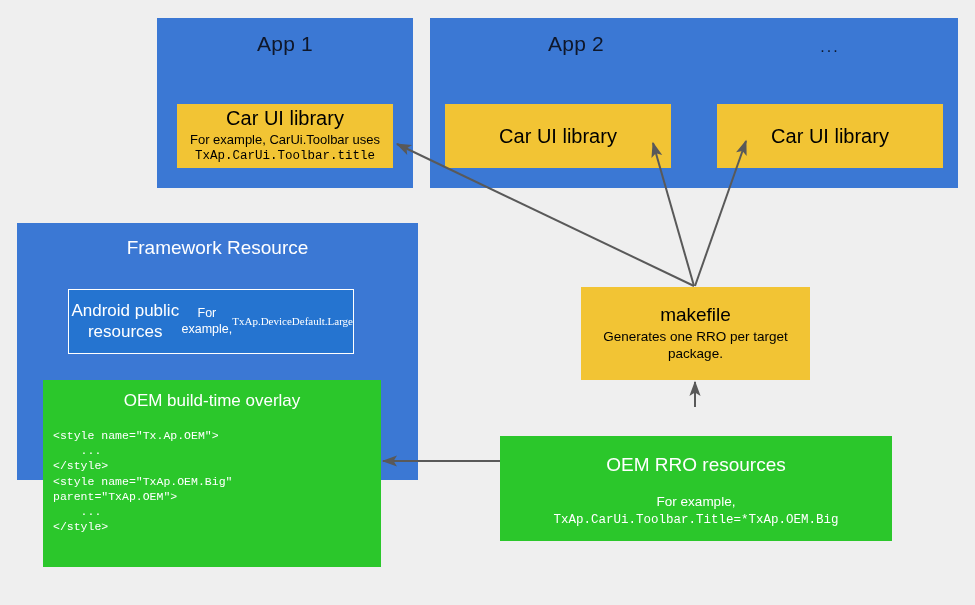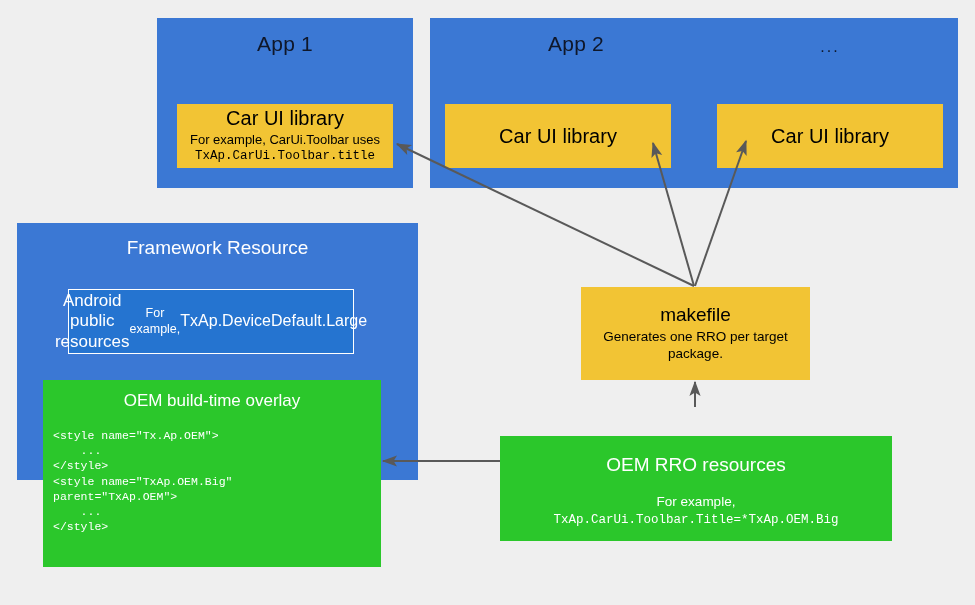"TxAp.DeviceDefault.Large" .android-res .t3 { font-family: Liberation Sans, sans-serif -> Liberation Serif, serif; font-size: 16px -> 11px }
